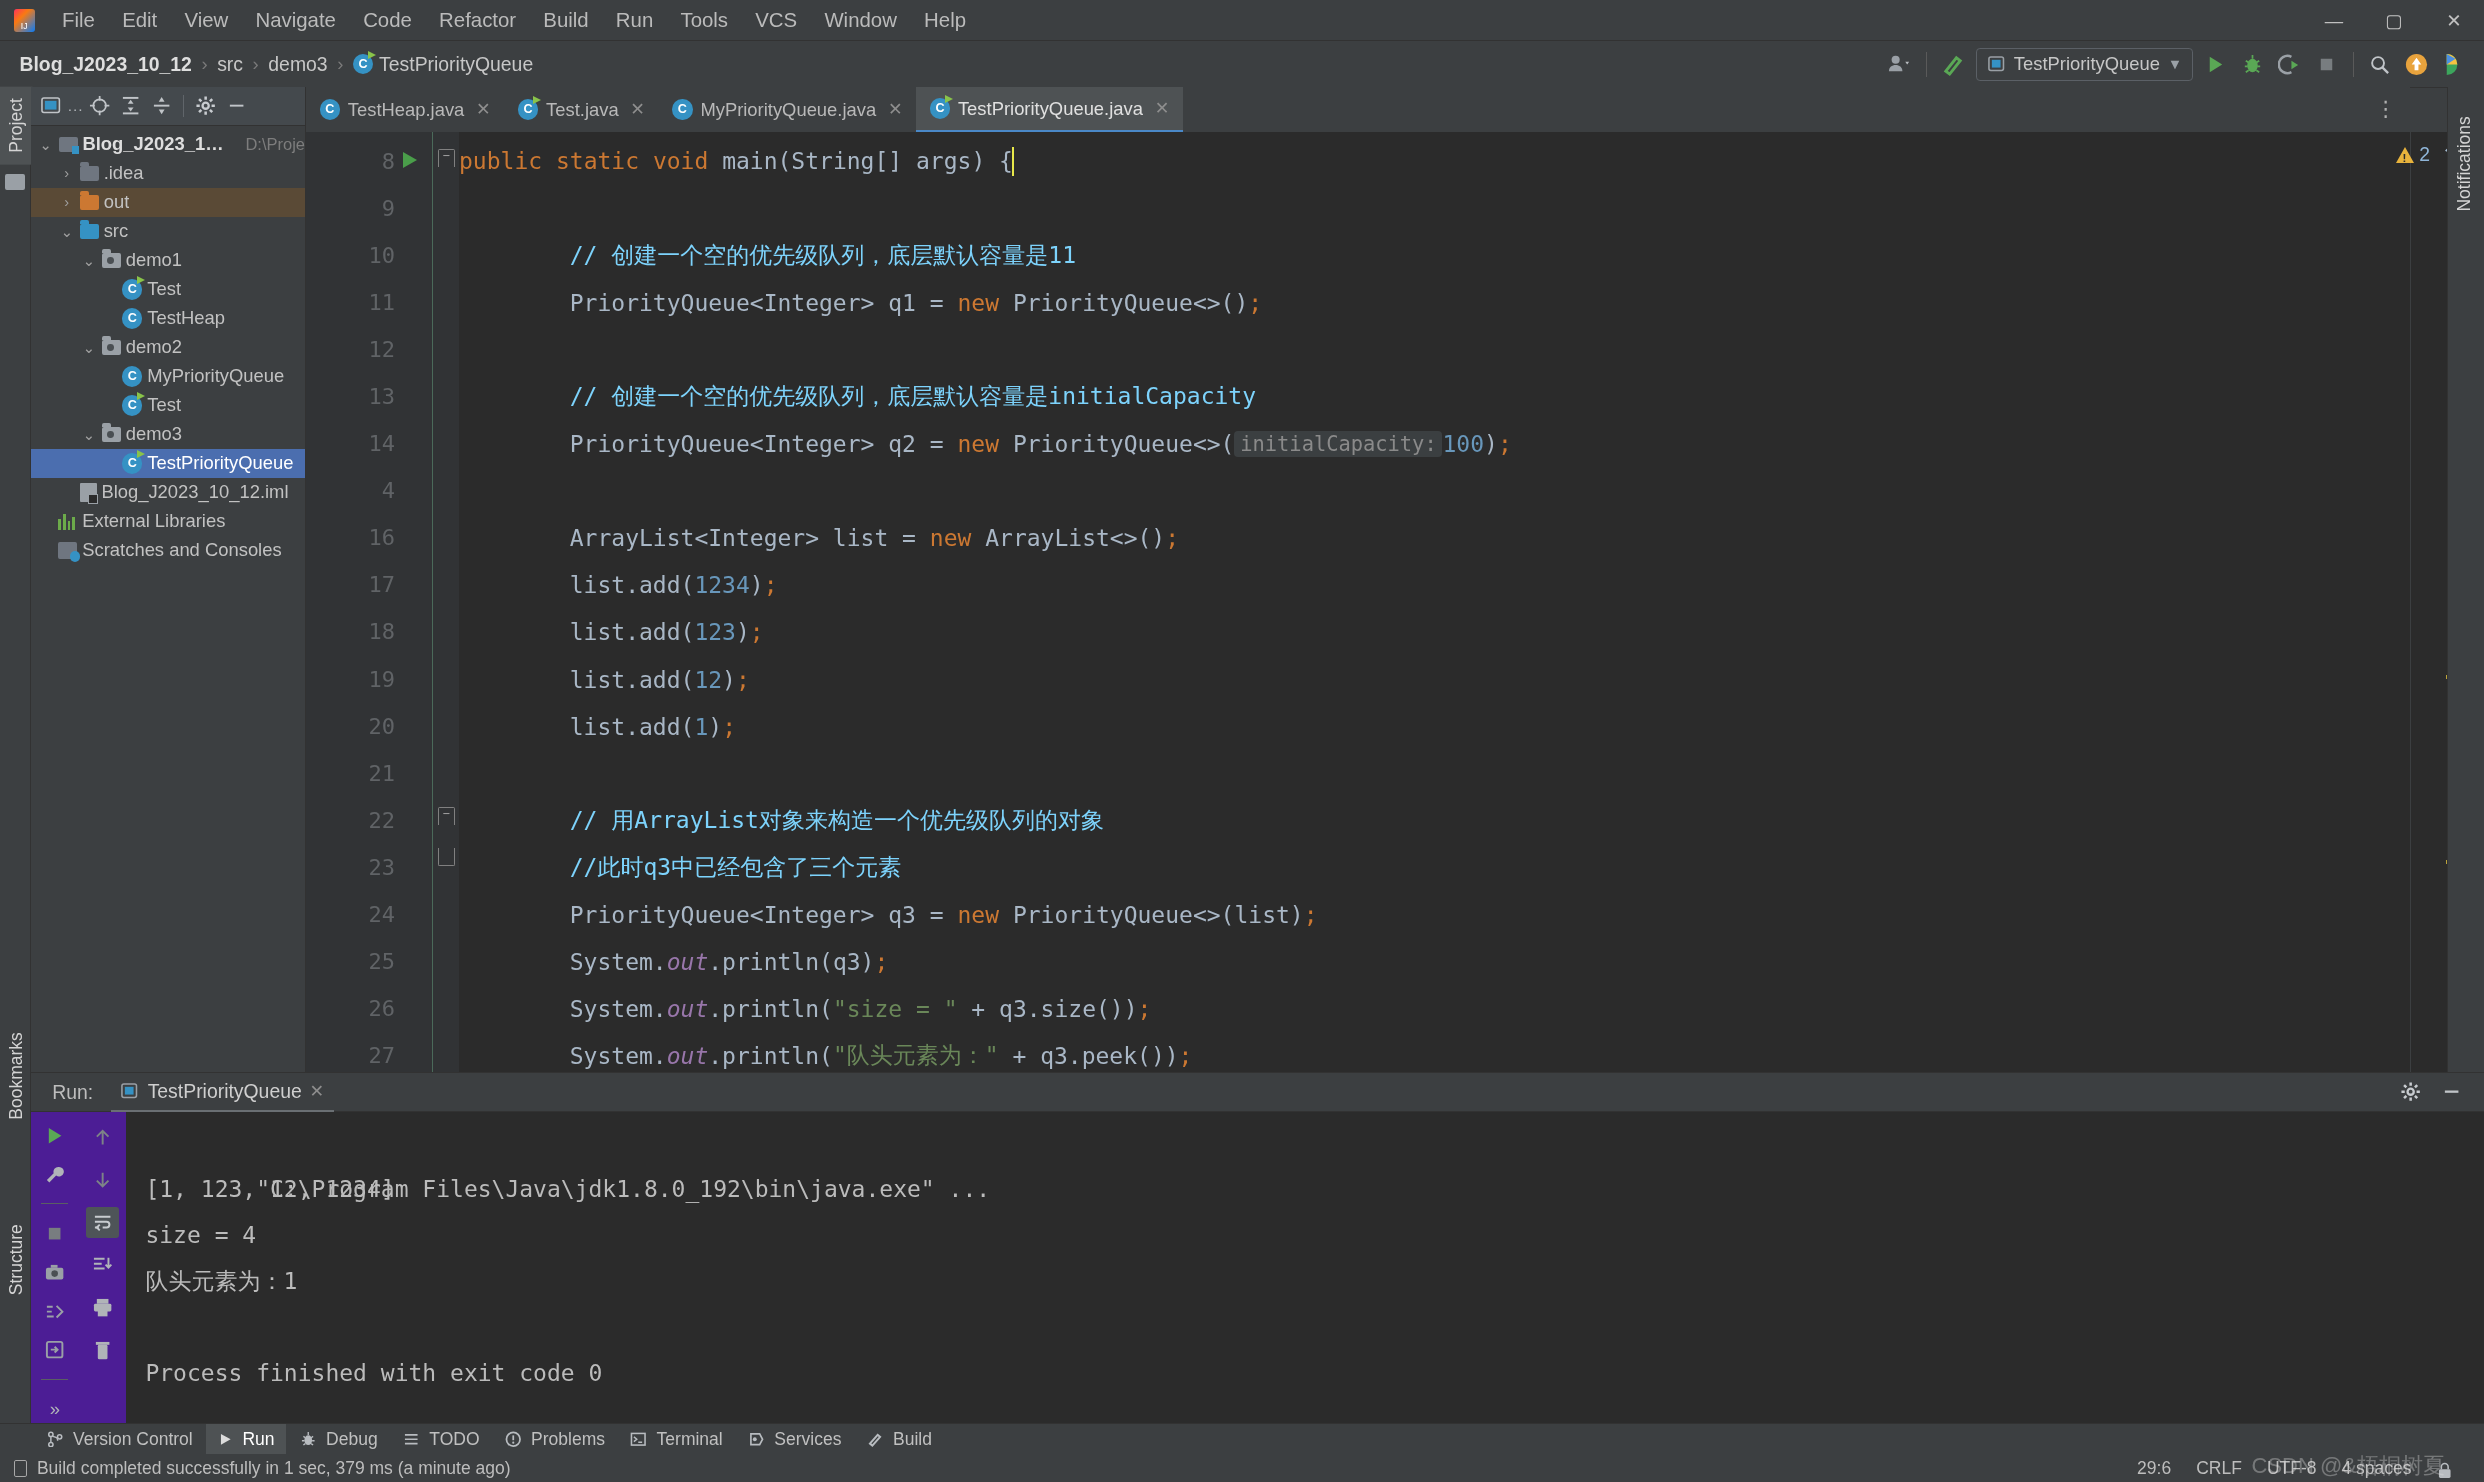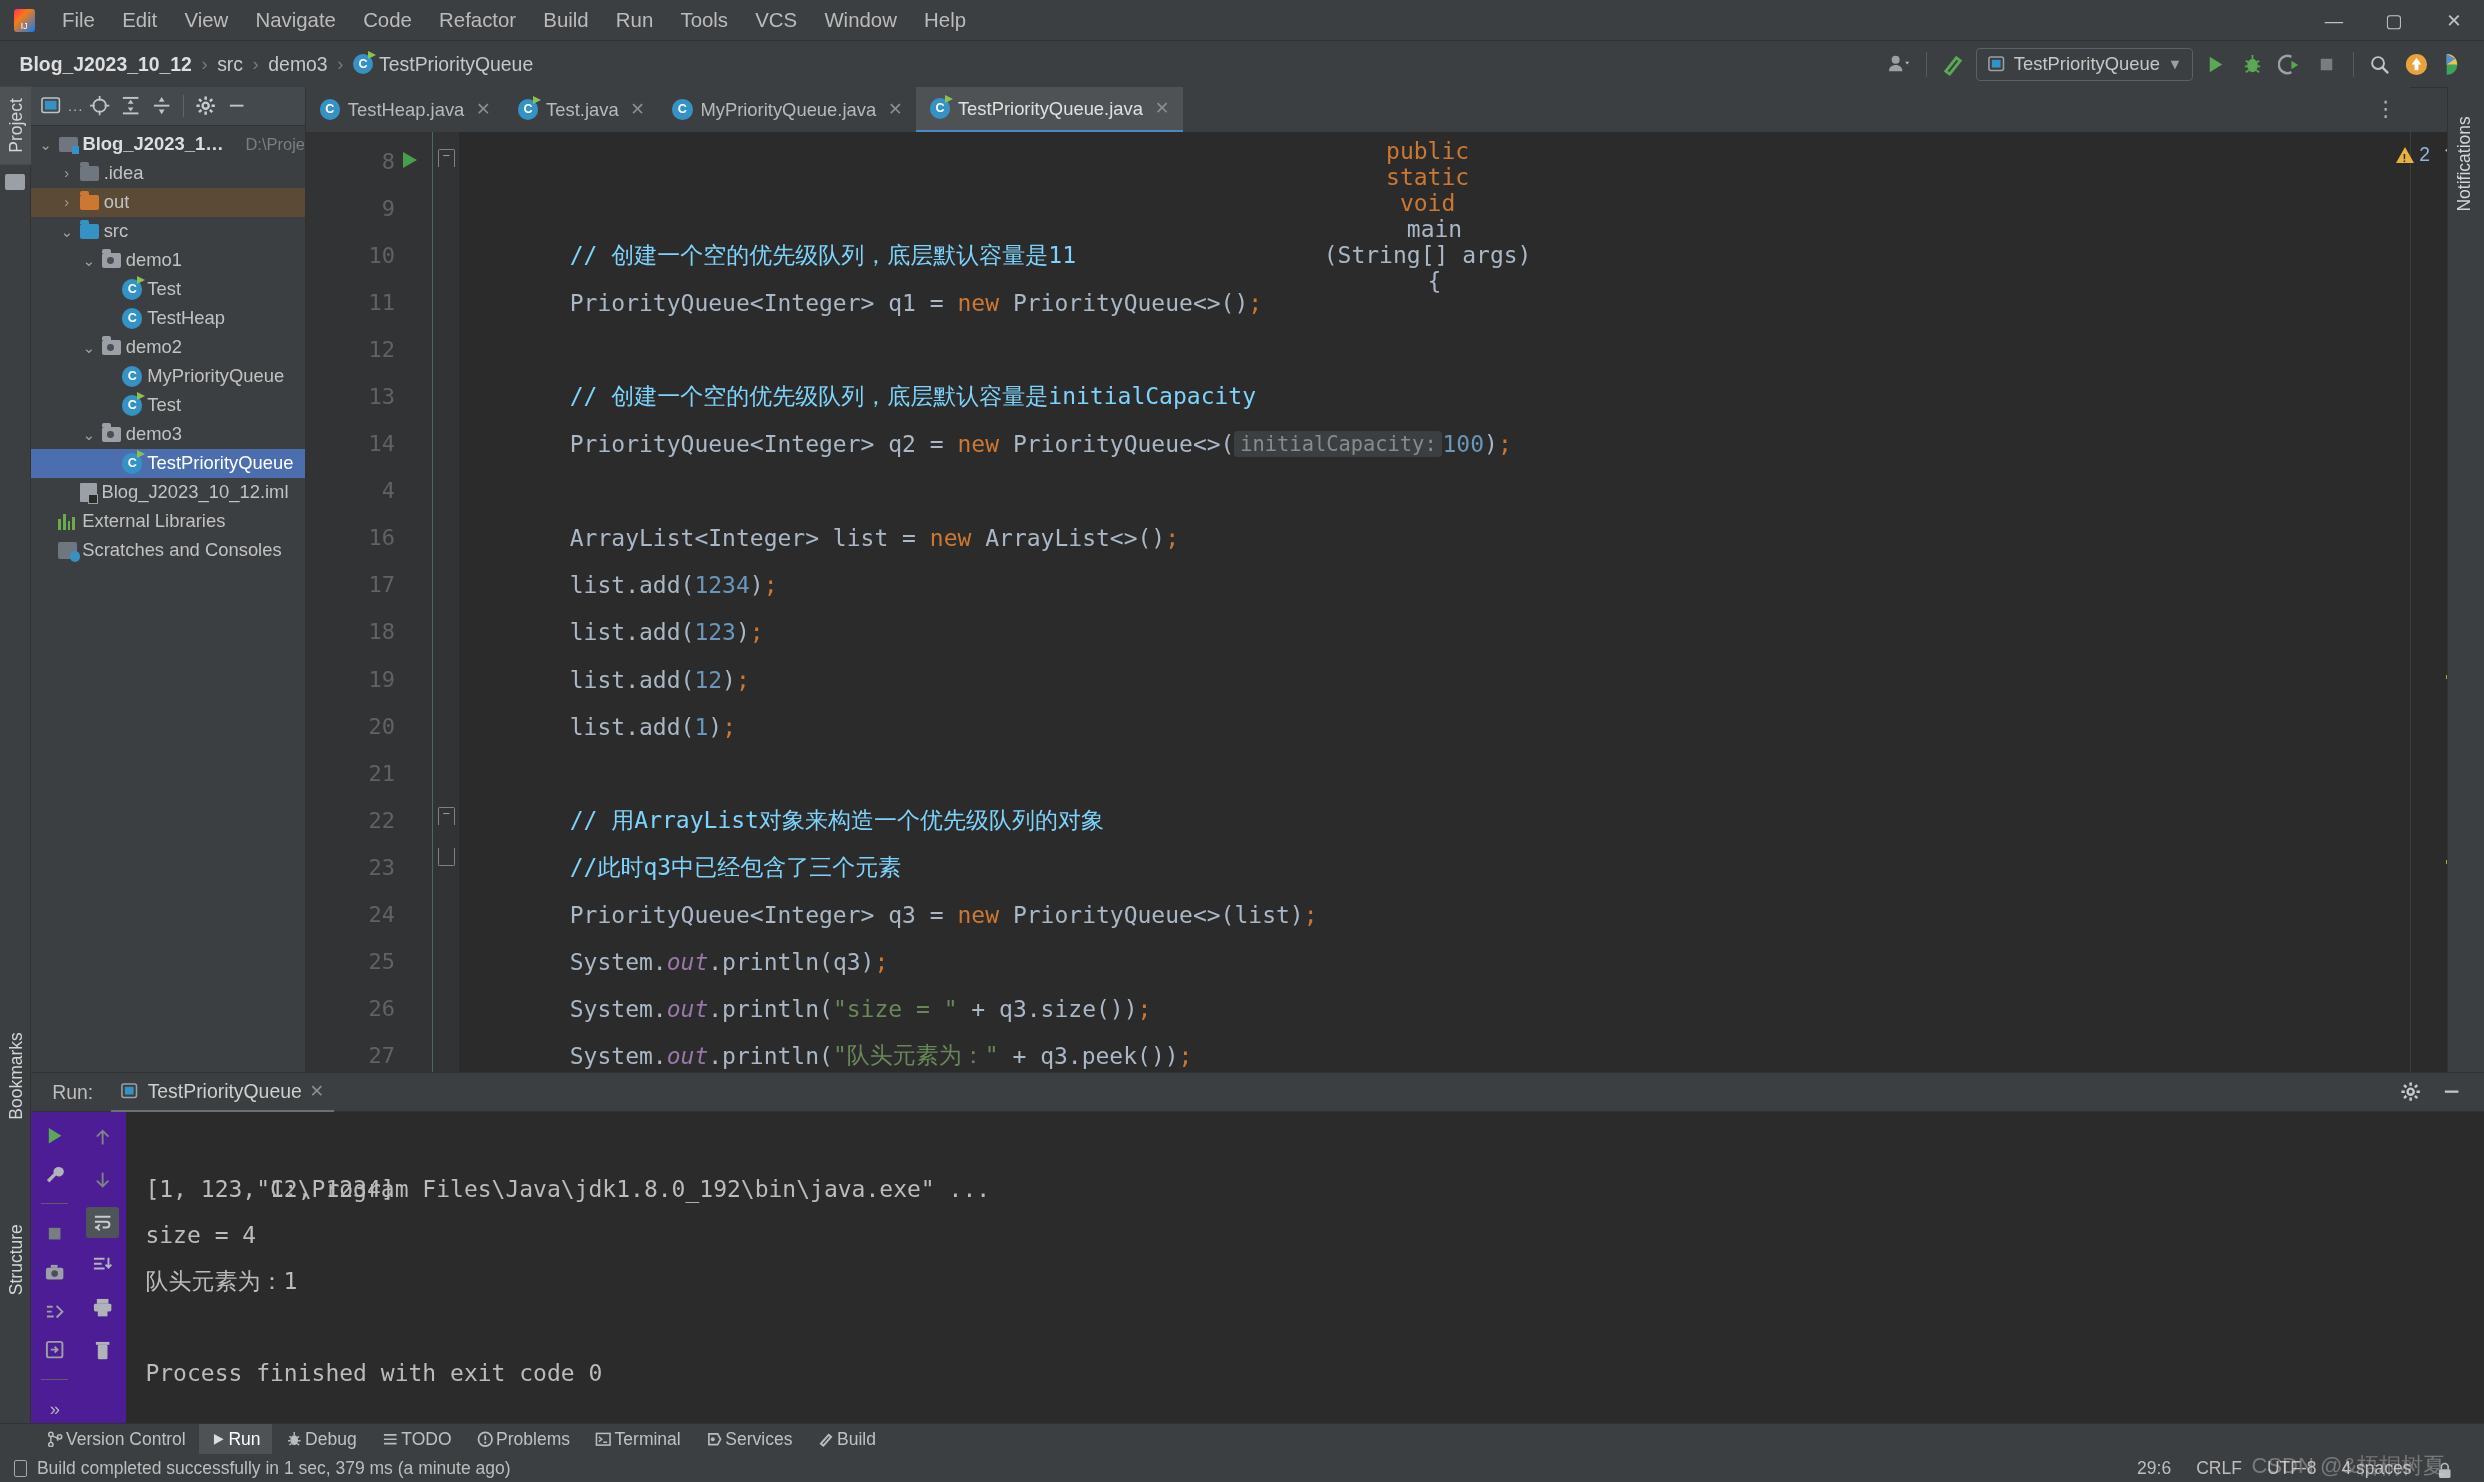"public" div.cline { flex-direction: column -> none }
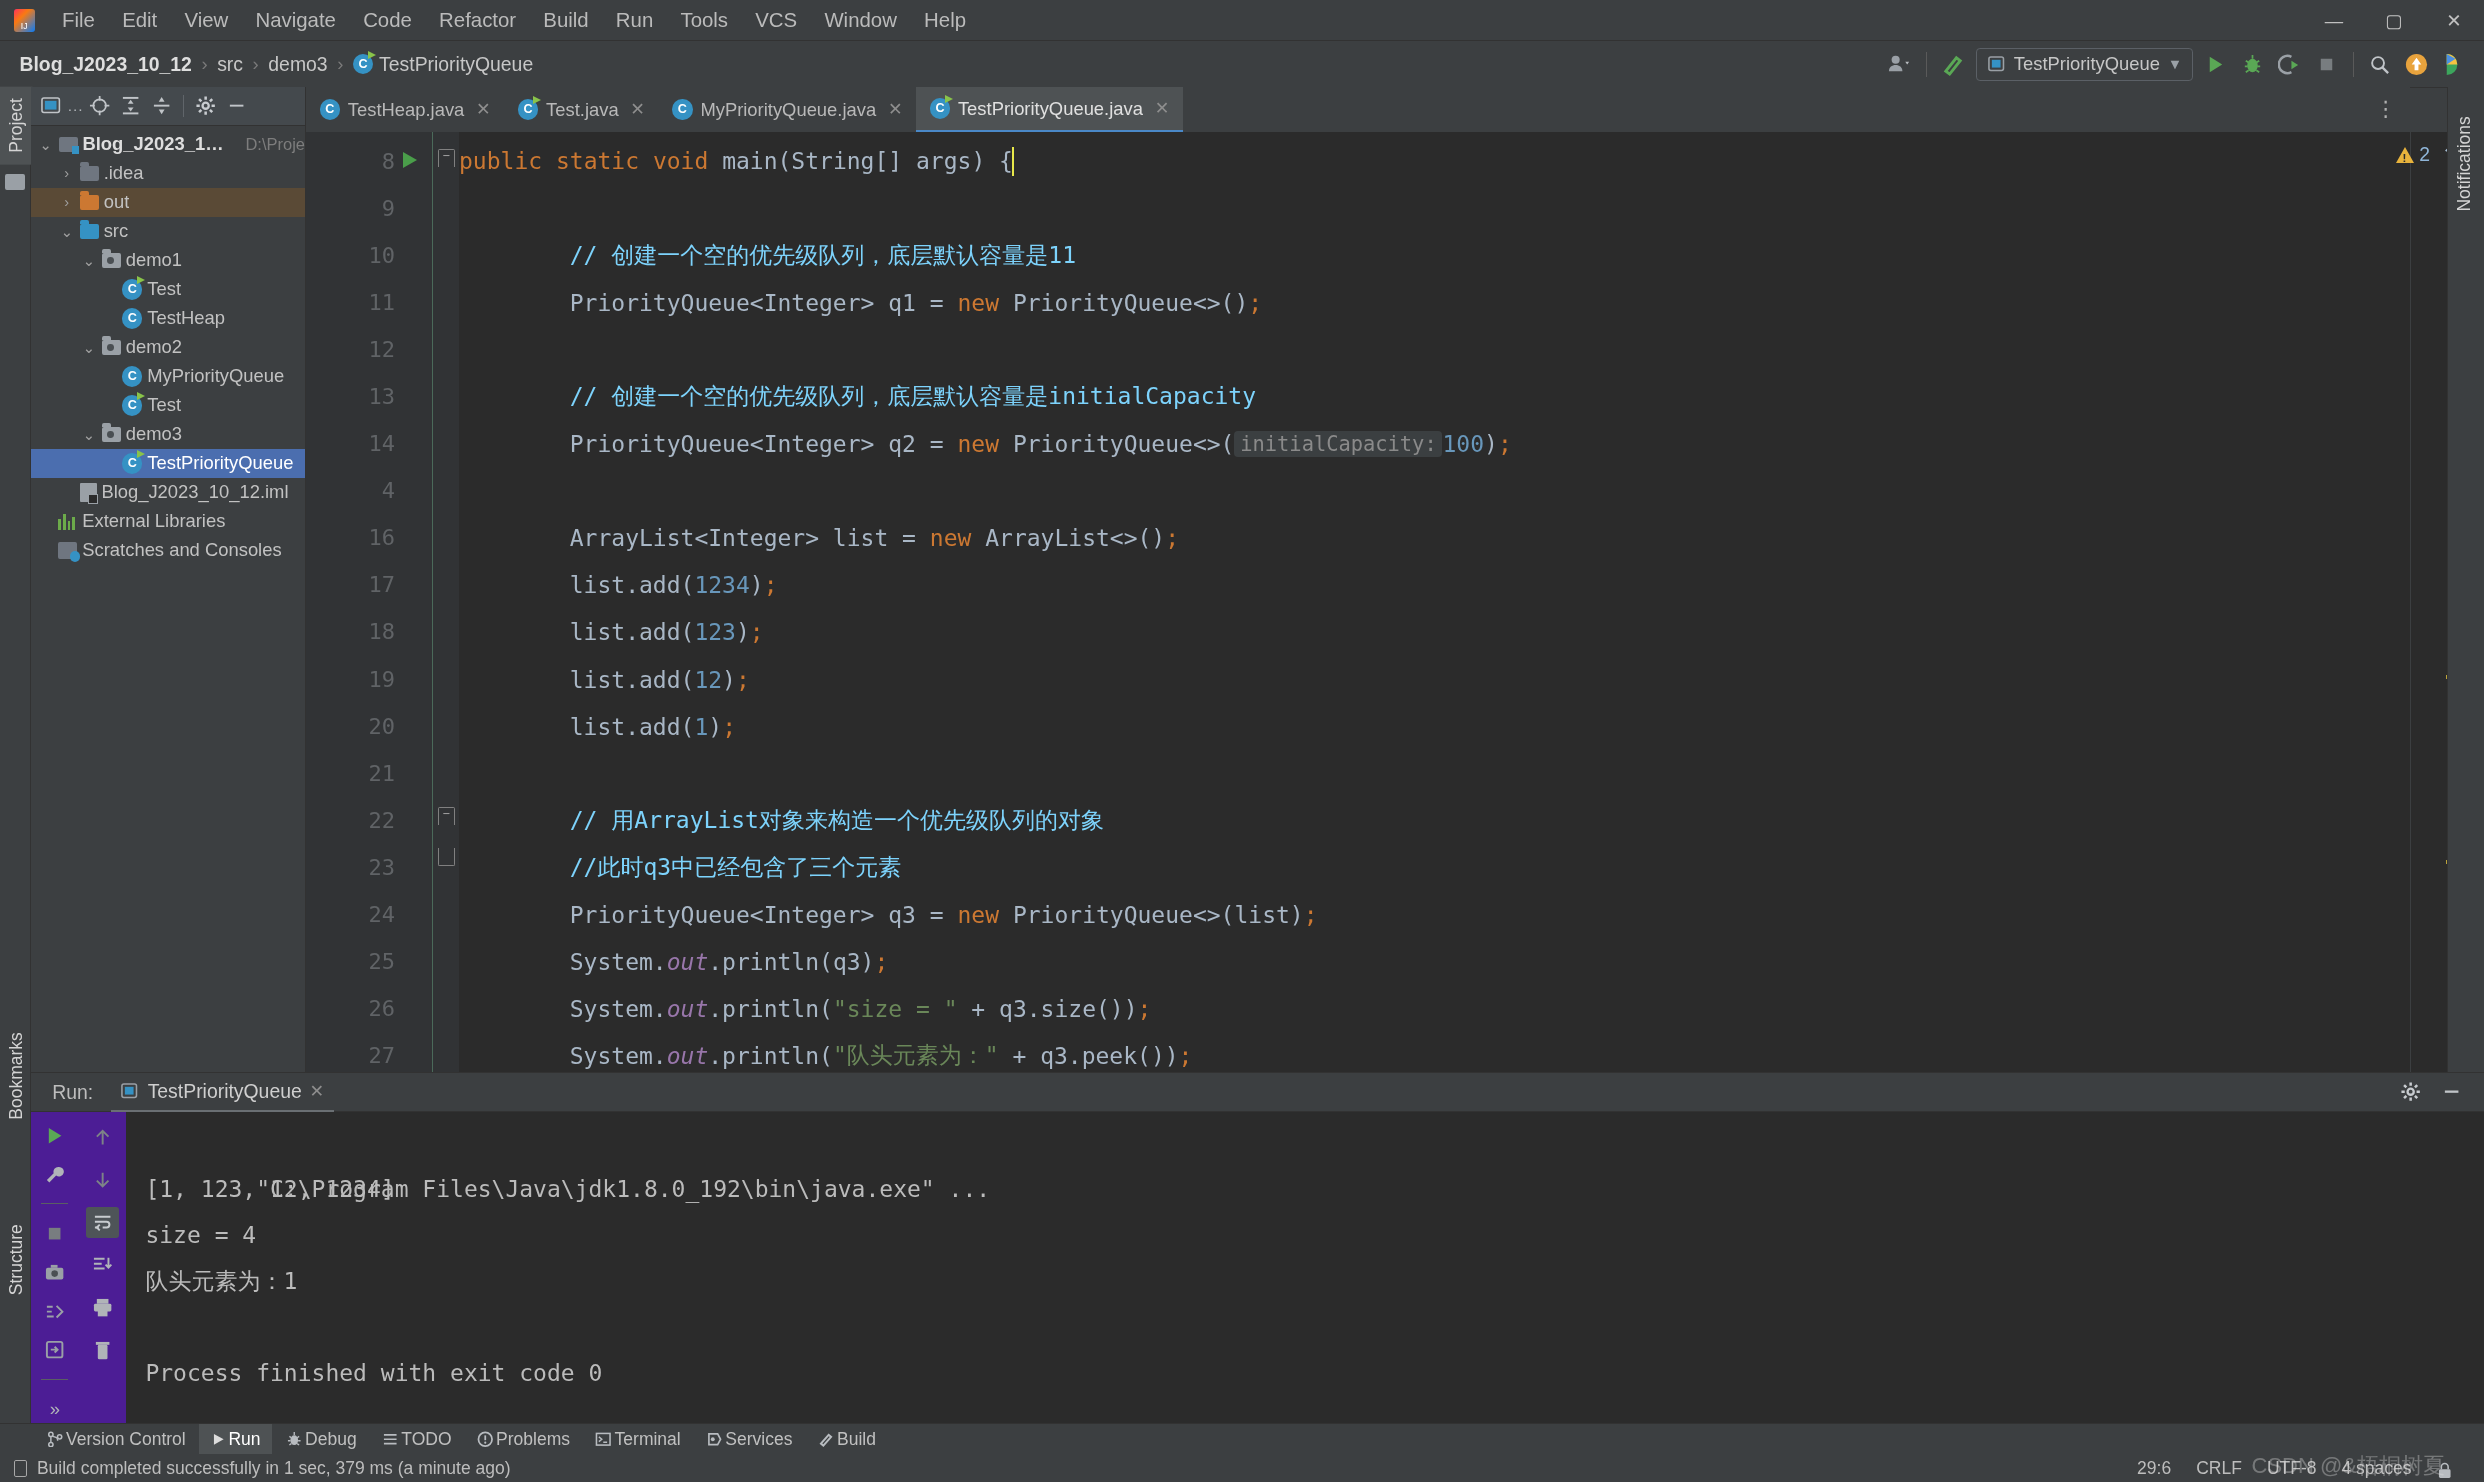"Version Control" .bb-item { gap: 3px -> 10px }
